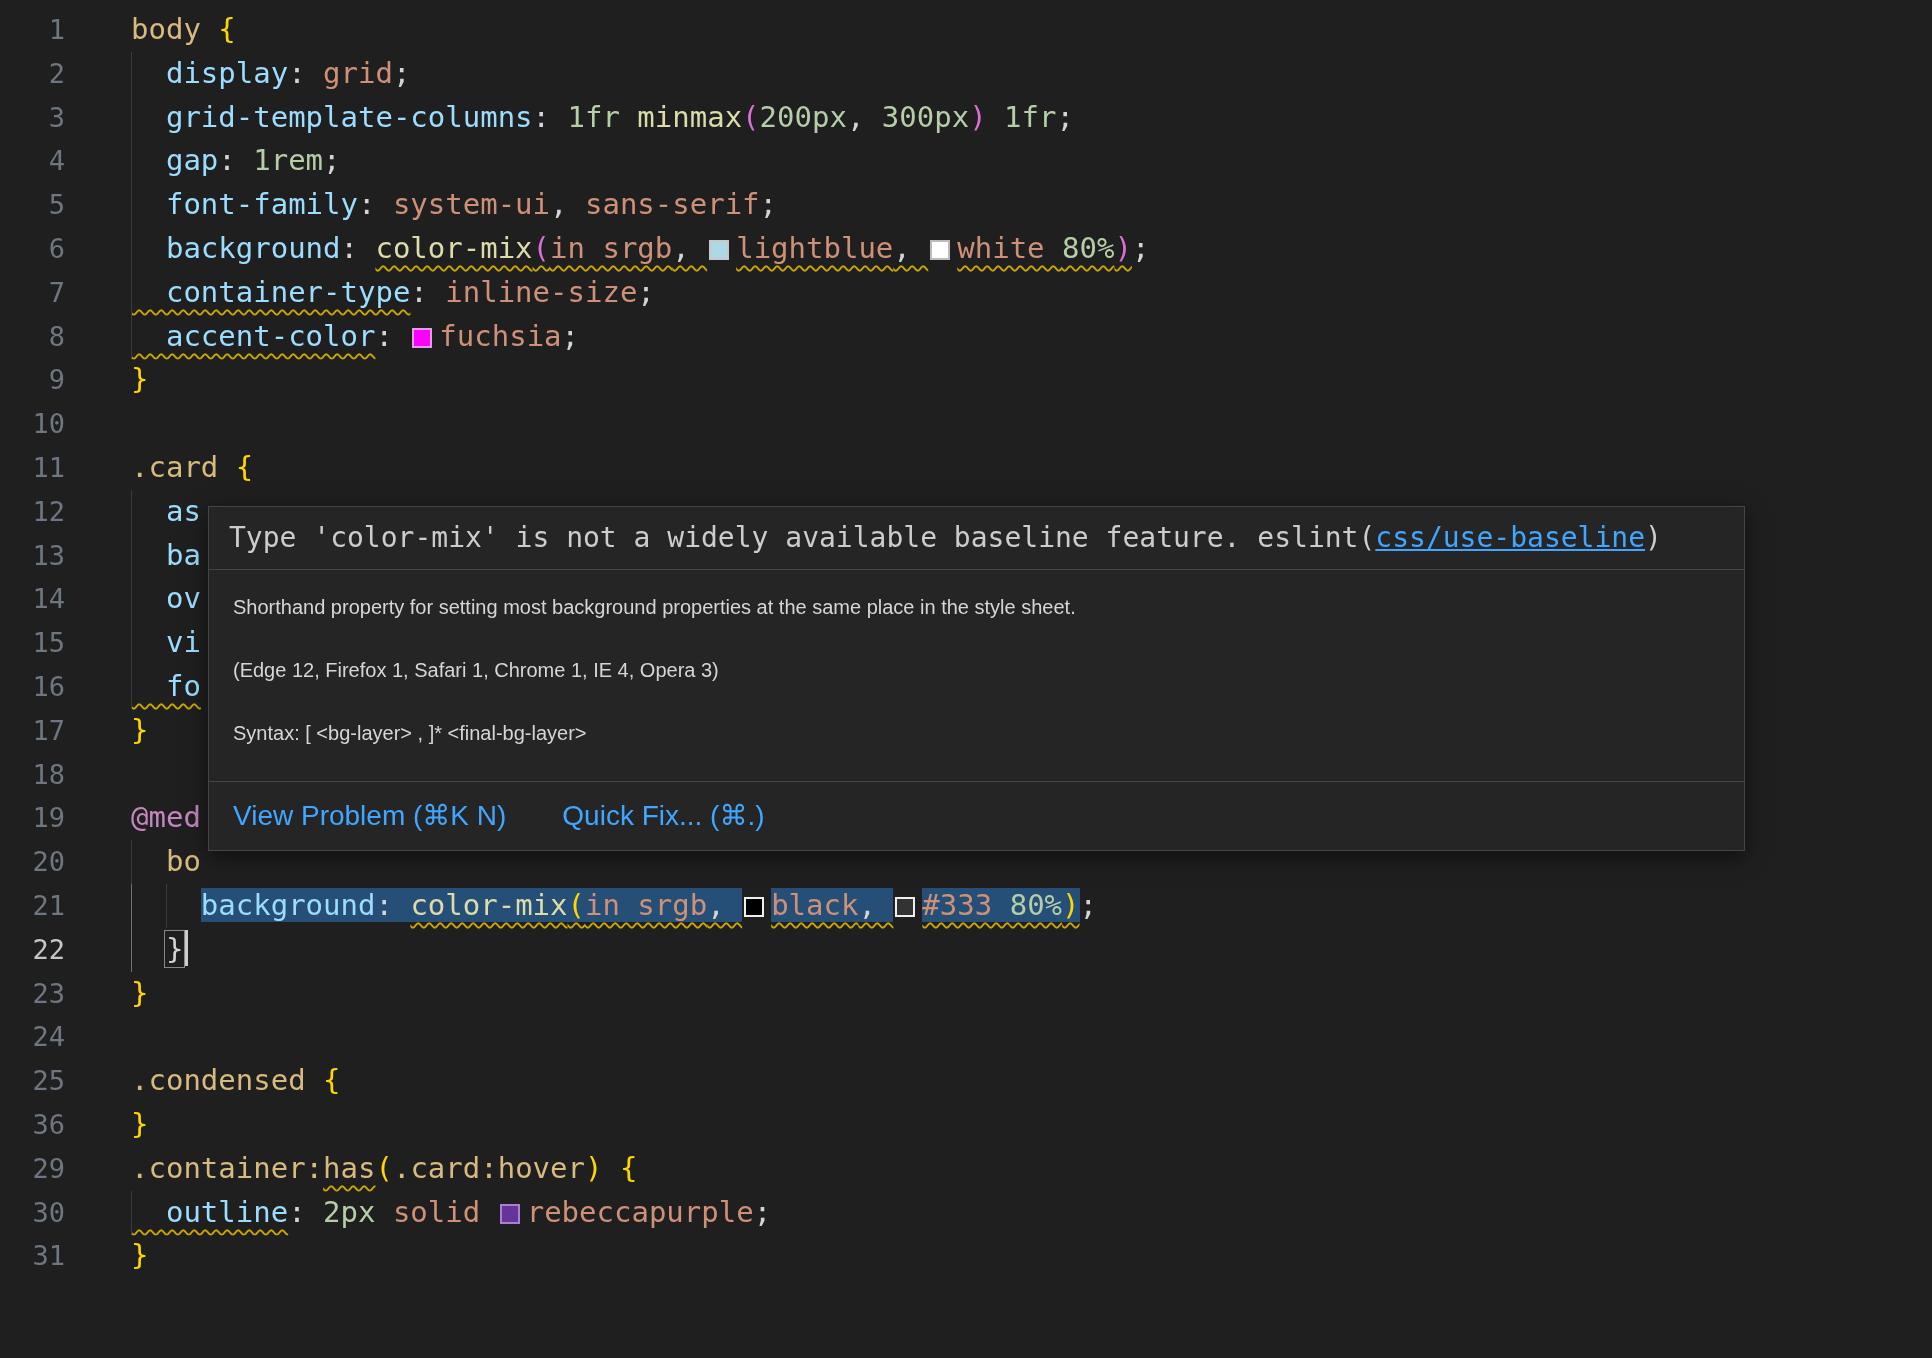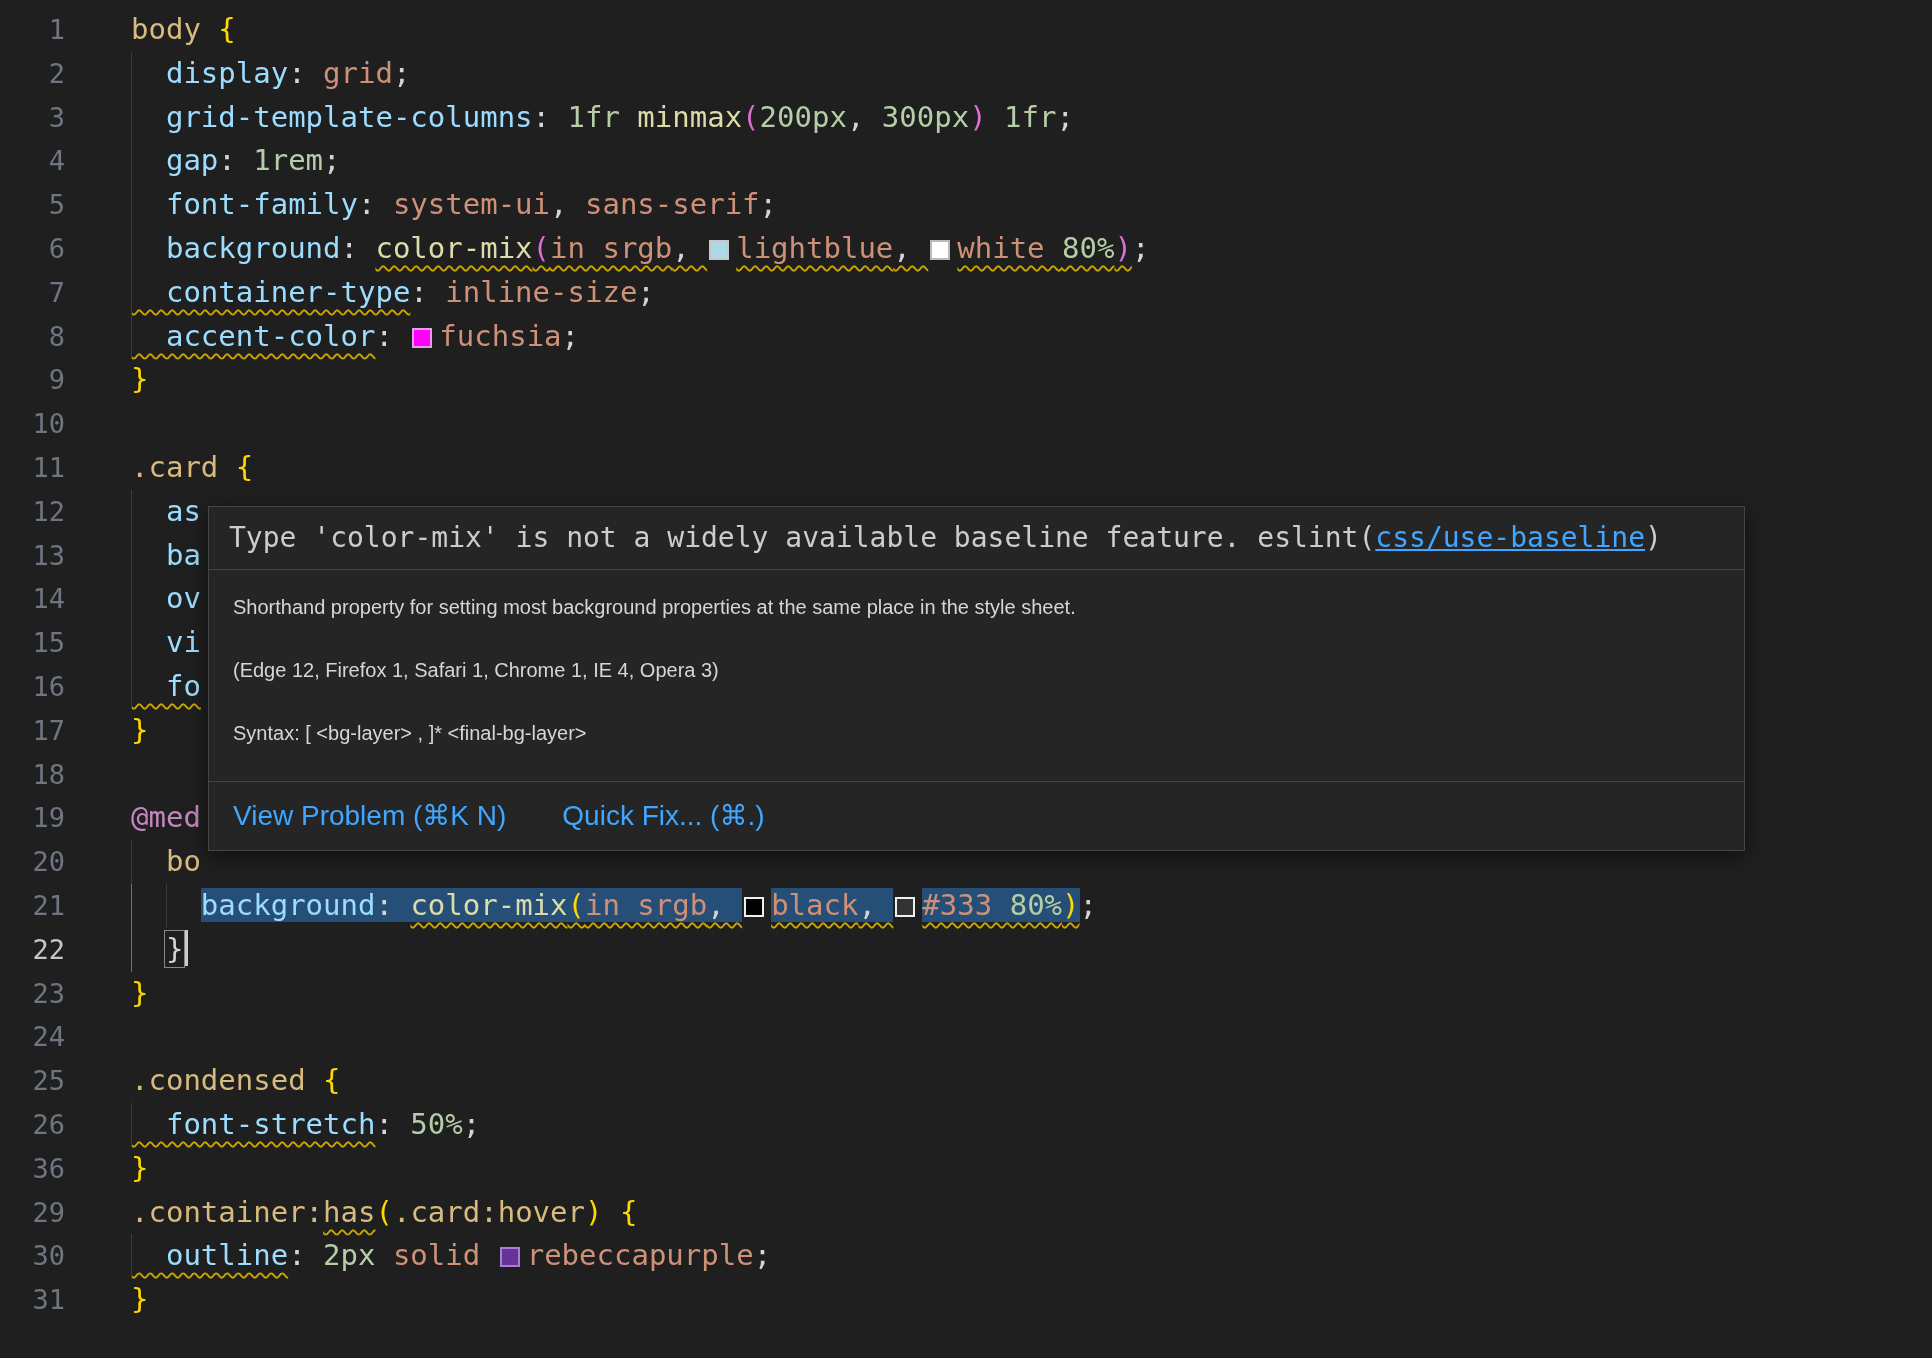"26" div.line { html: <div> <div>26</div> <div><div></div><span> font-stretch</span><span>: </span><span>50%</span><span>;</span></div> </div> -> none }
